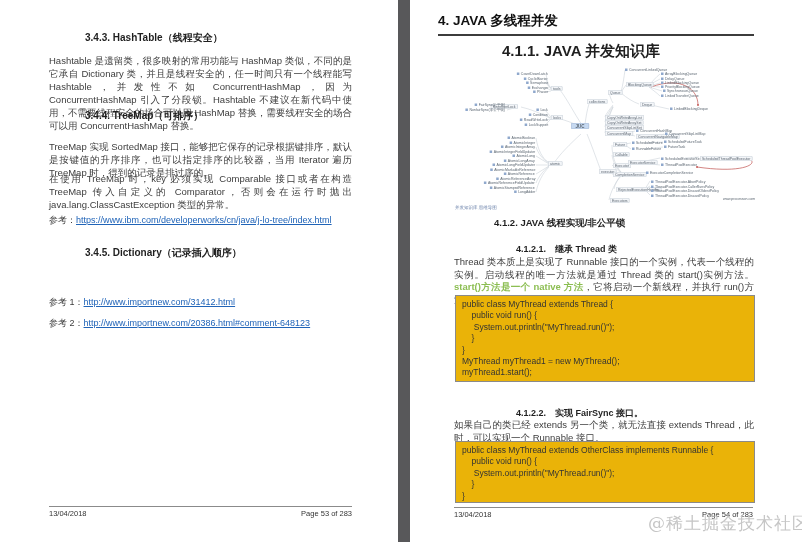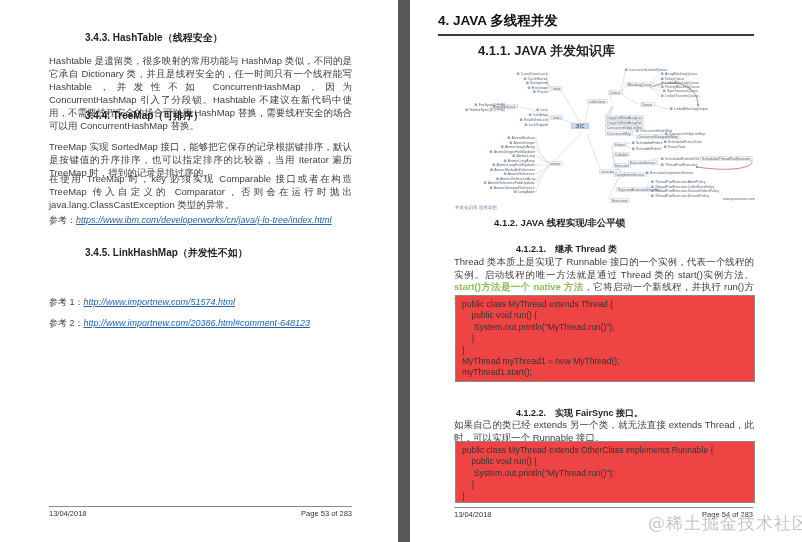"4.1.1. JAVA 并发知识库" div.hs { font-size: 13px -> 15px; left: 68px -> 92px }
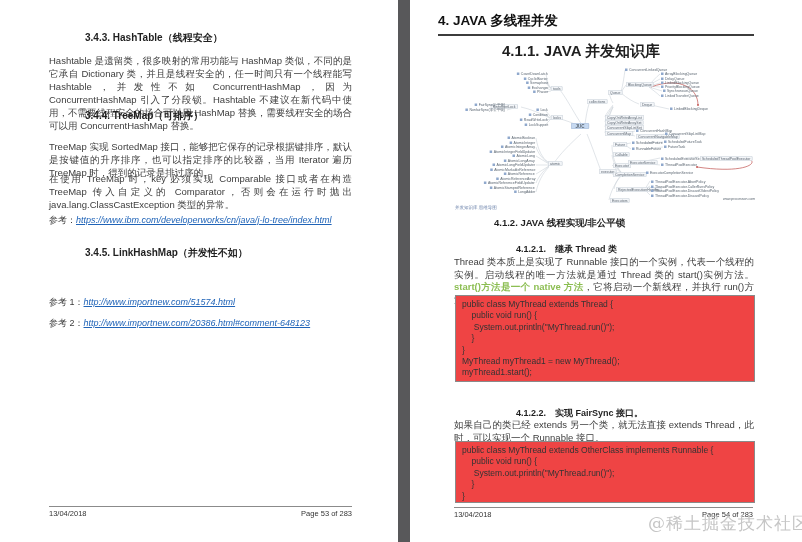"https://www.ibm.com/developerworks/cn/ja" a.lnk { font-style: italic -> none }
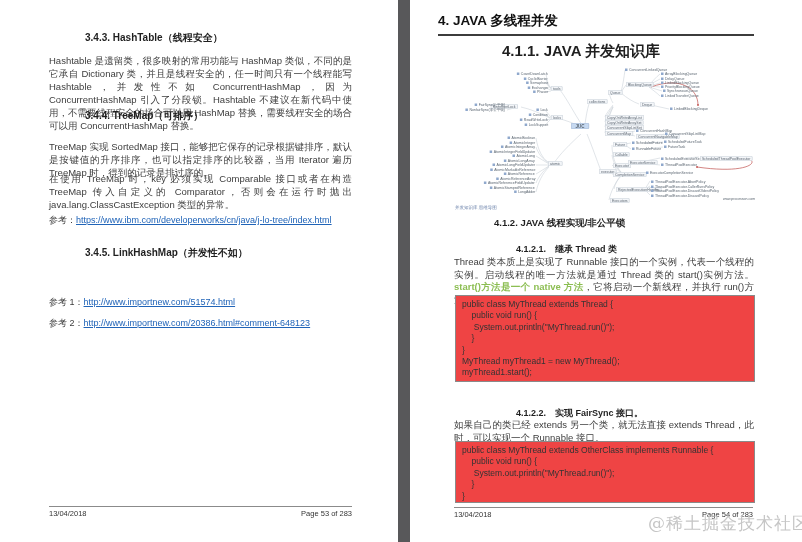"3.4.5. LinkHashMap（并发性不如）" div.hs { text: LinkHashMap（并发性不如 -> Dictionary（记录插入顺序 }
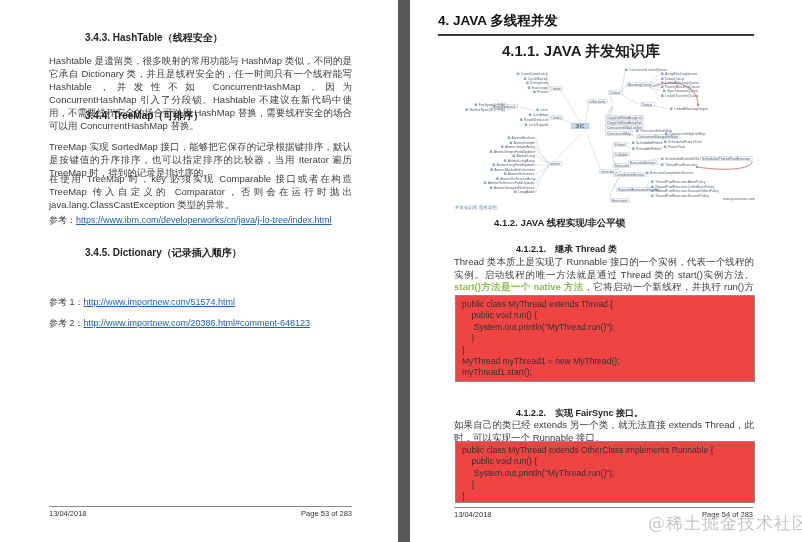"http://www.importnew.com/51574.html" a.lnk { text: http://www.importnew.com/51574.html -> http://www.importnew.com/31412.html }
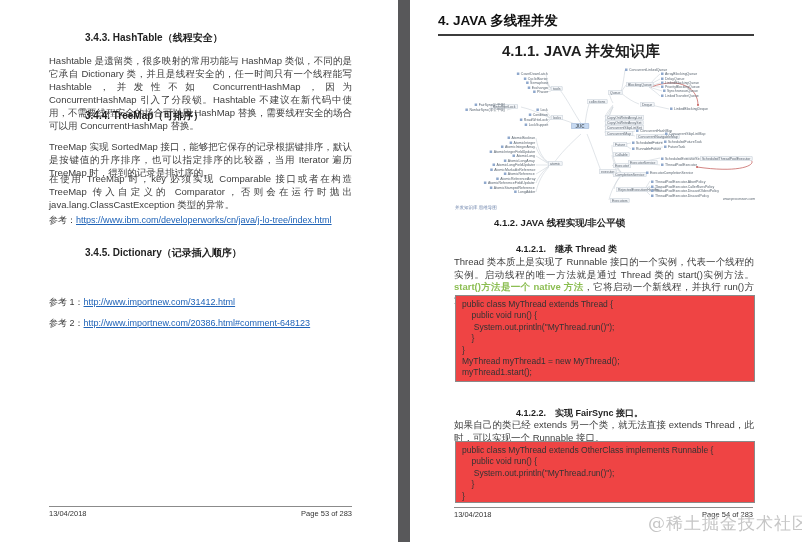"public class MyThread extends Thread" .codebox { background: #ef4444 -> #eab308 }
